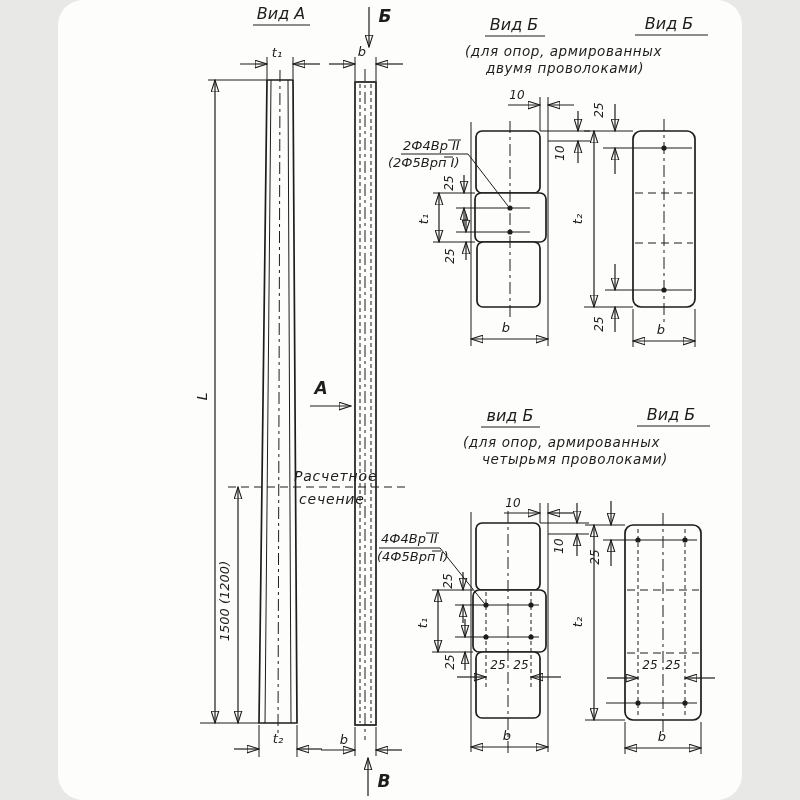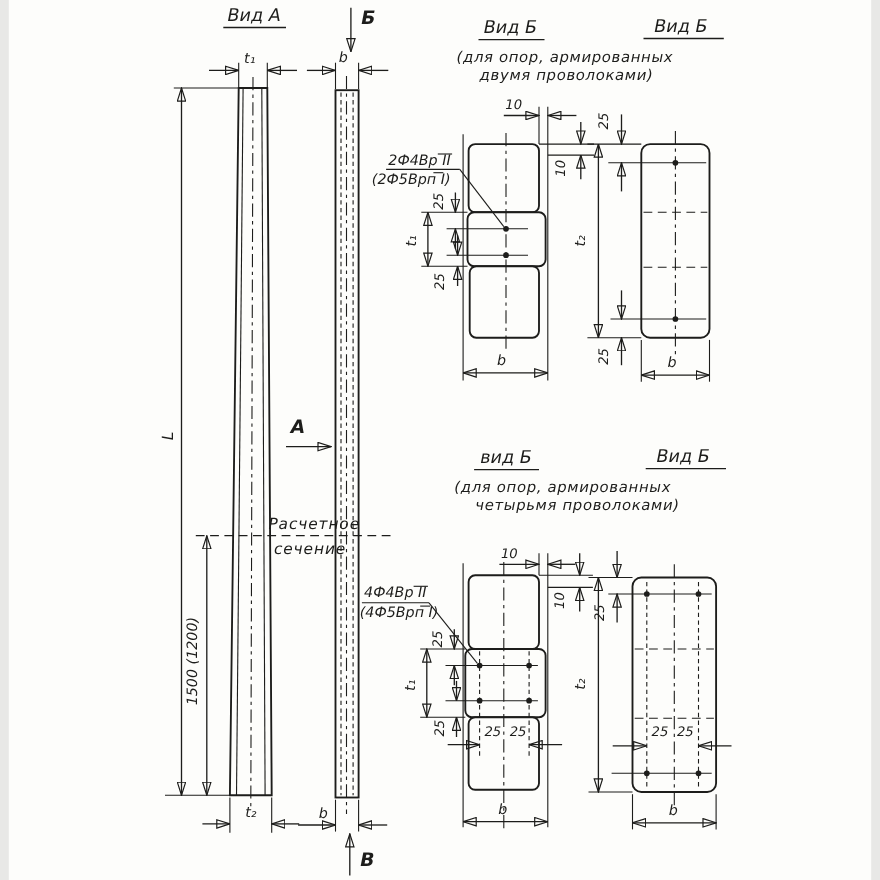"Вид А" .canvas { border-radius: none -> 25px; width: 784px -> 684px }
